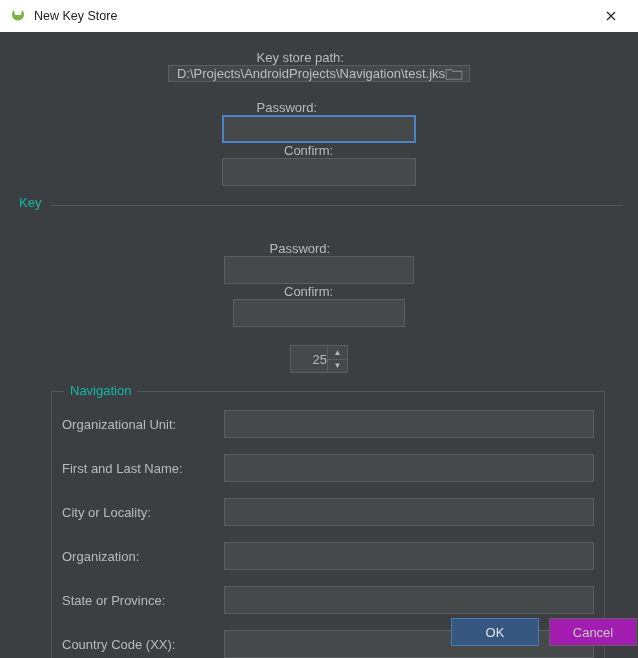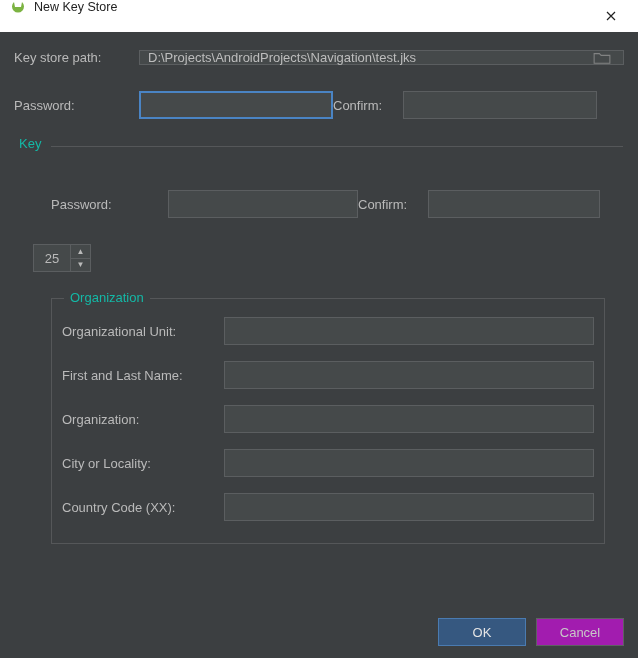"New Key Store" .titlebar { align-items: flex-start -> center }
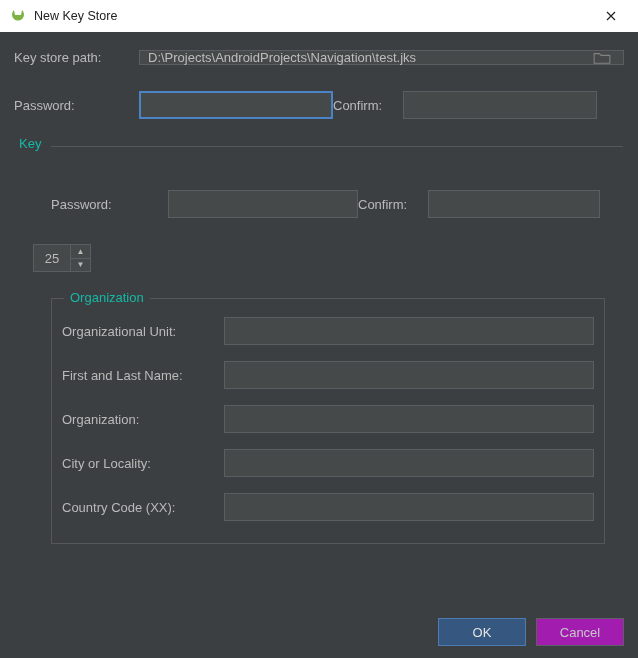"Key store path:" .row { flex-direction: none -> column; margin-bottom: 26px -> 18px }
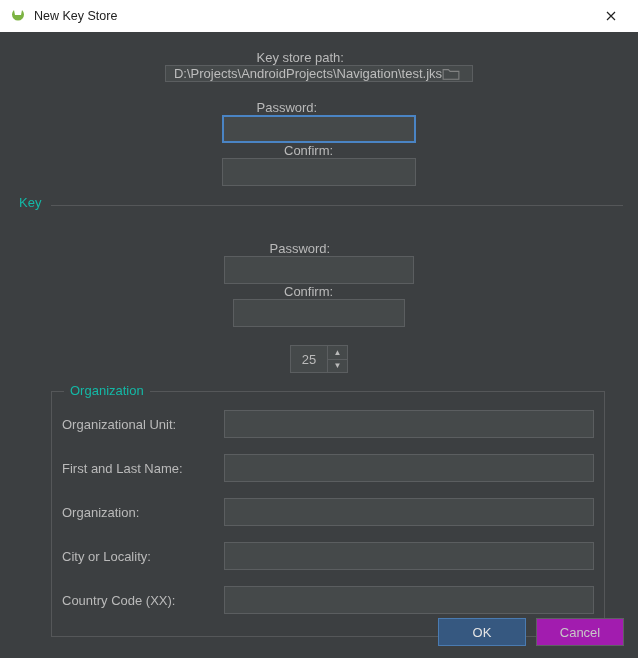"D:\Projects\AndroidProjects\Navigation\t" .path-field { padding: 0 12px 0 8px -> 0 6px 0 8px }
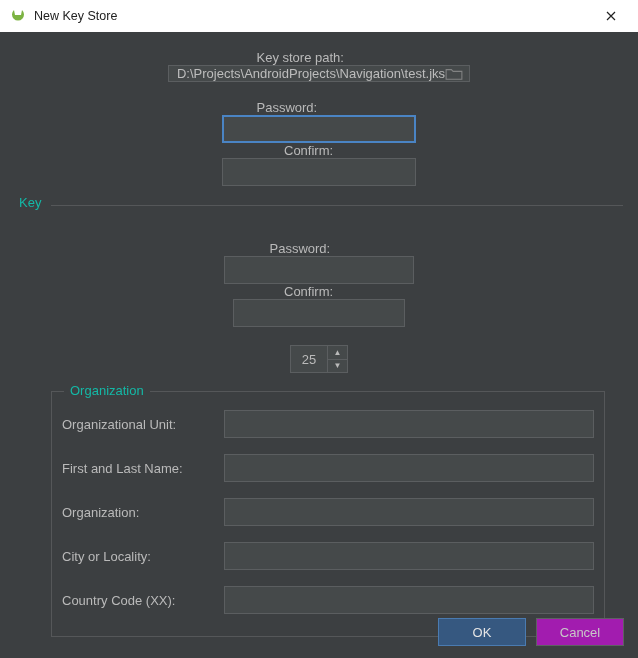"25" .spinner .val { text-align: center -> right }
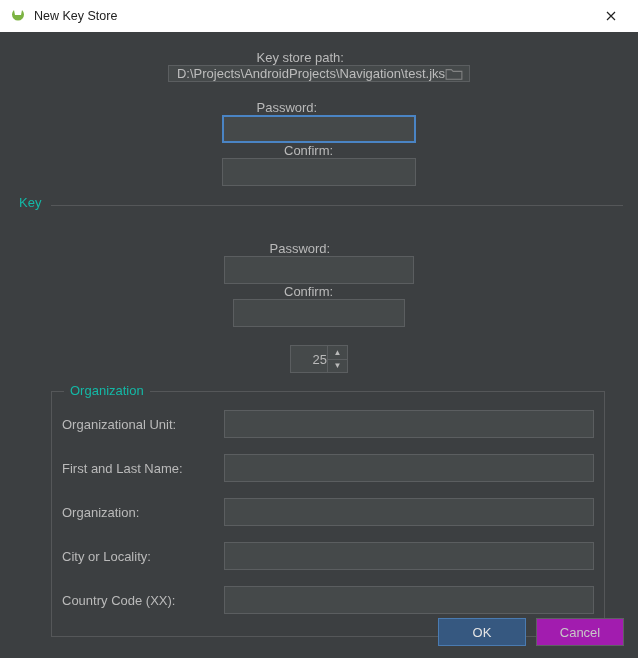"Organization" div.group-title { text: Organization -> Navigation }
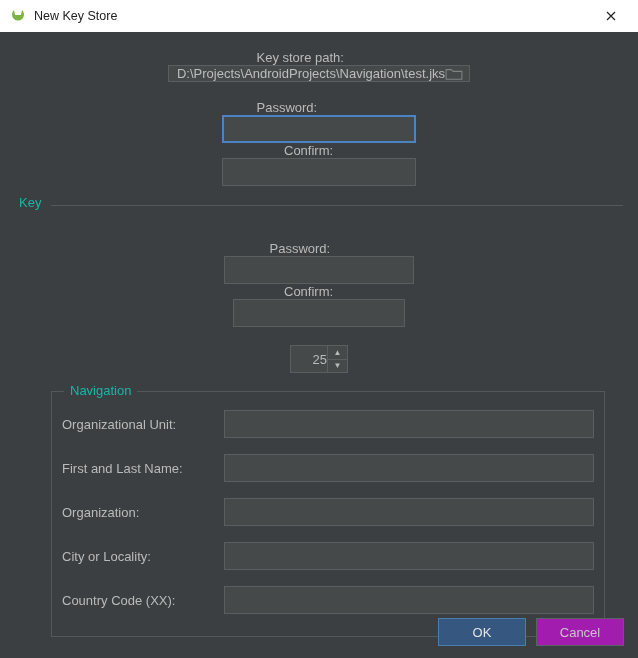"Organization:" div.cert-row { order: before "City or Locality:" -> after "City or Locality:" }
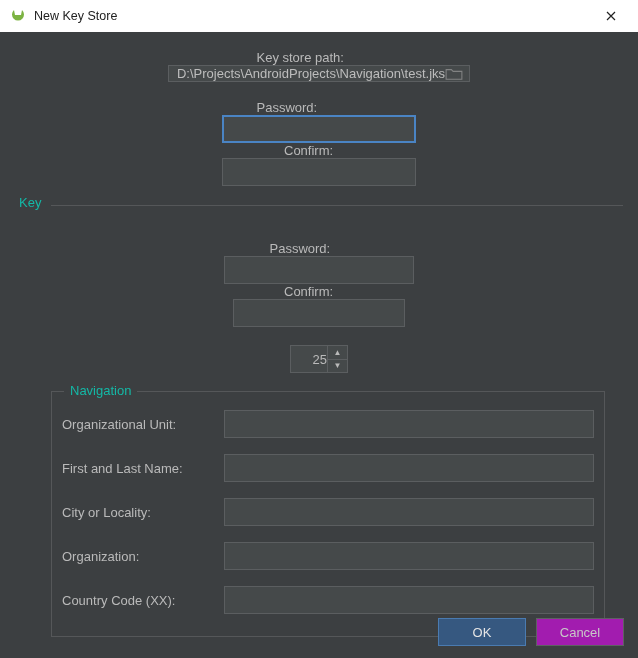"State or Province:" div.cert-row { html: none -> <div> <div>State or Province:</div> <input> </div> }
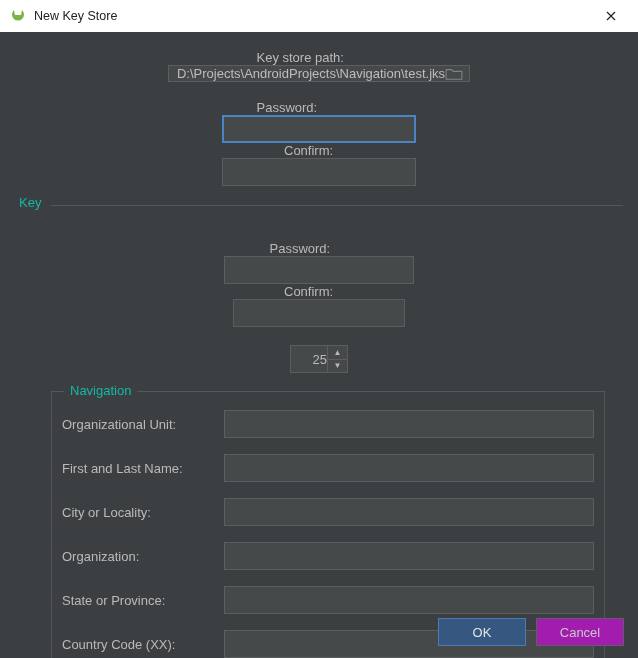"OK" .footer { right: 14px -> 1px }
